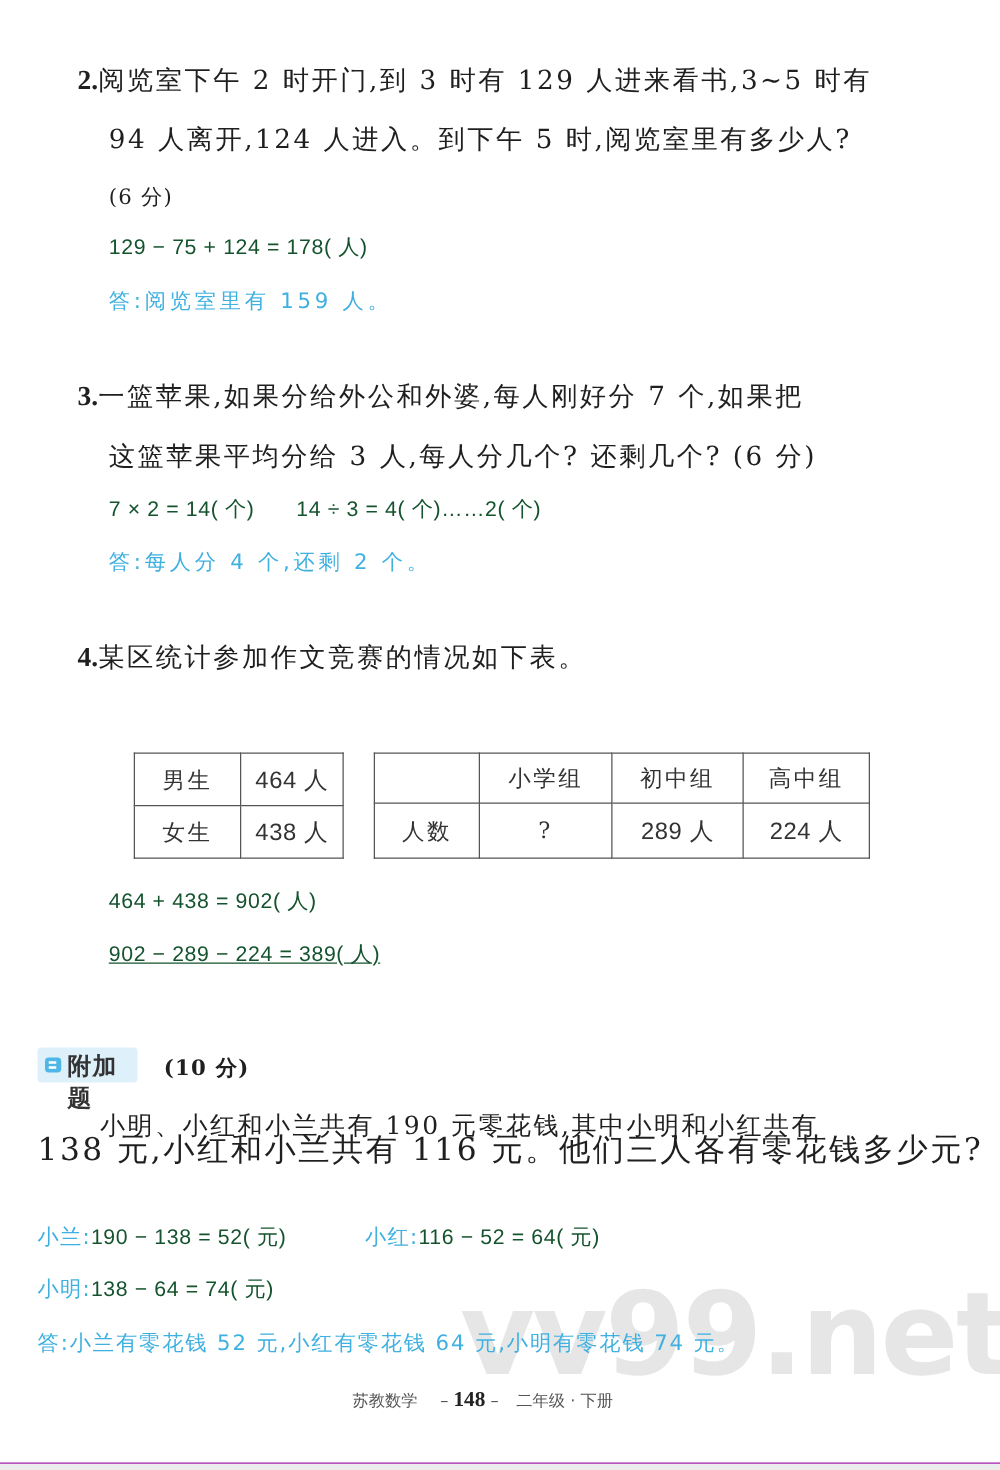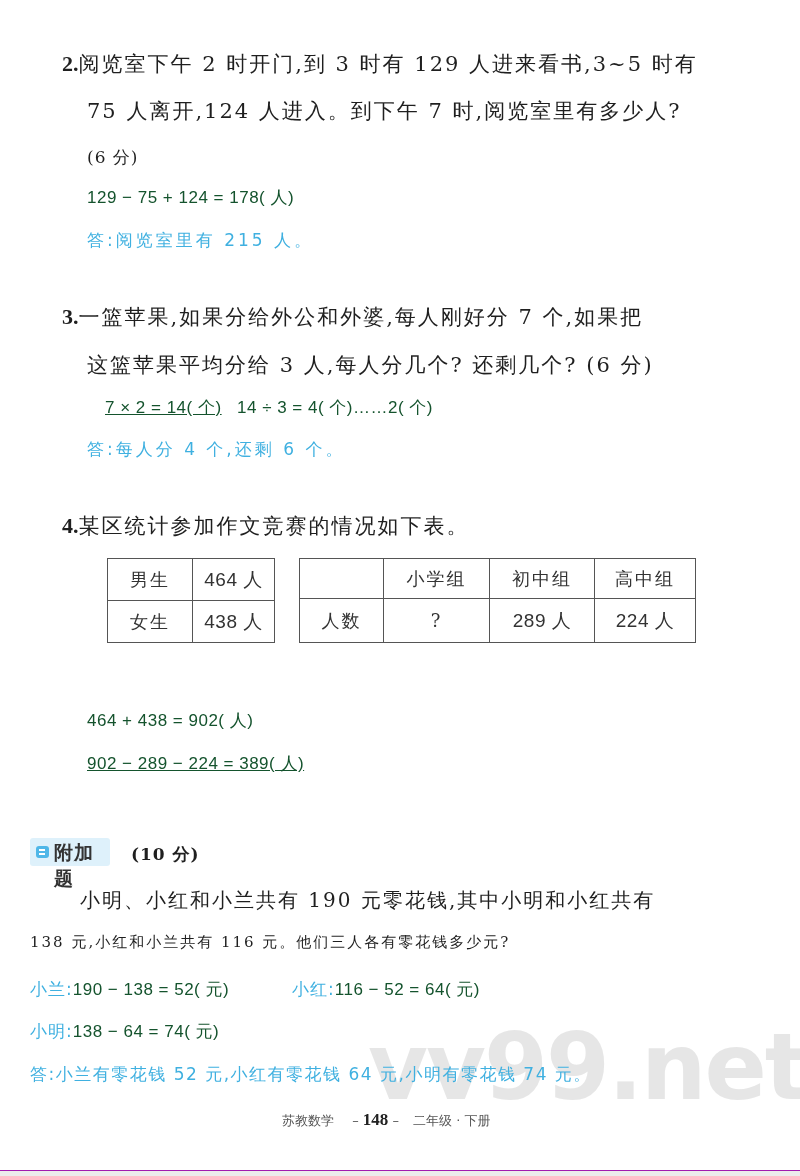"75 人离开,124 人进入。到下午 7 时,阅览室里有多少人?" div.abs { text: 75 人离开,124 人进入。到下午 7 -> 94 人离开,124 人进入。到下午 5 }
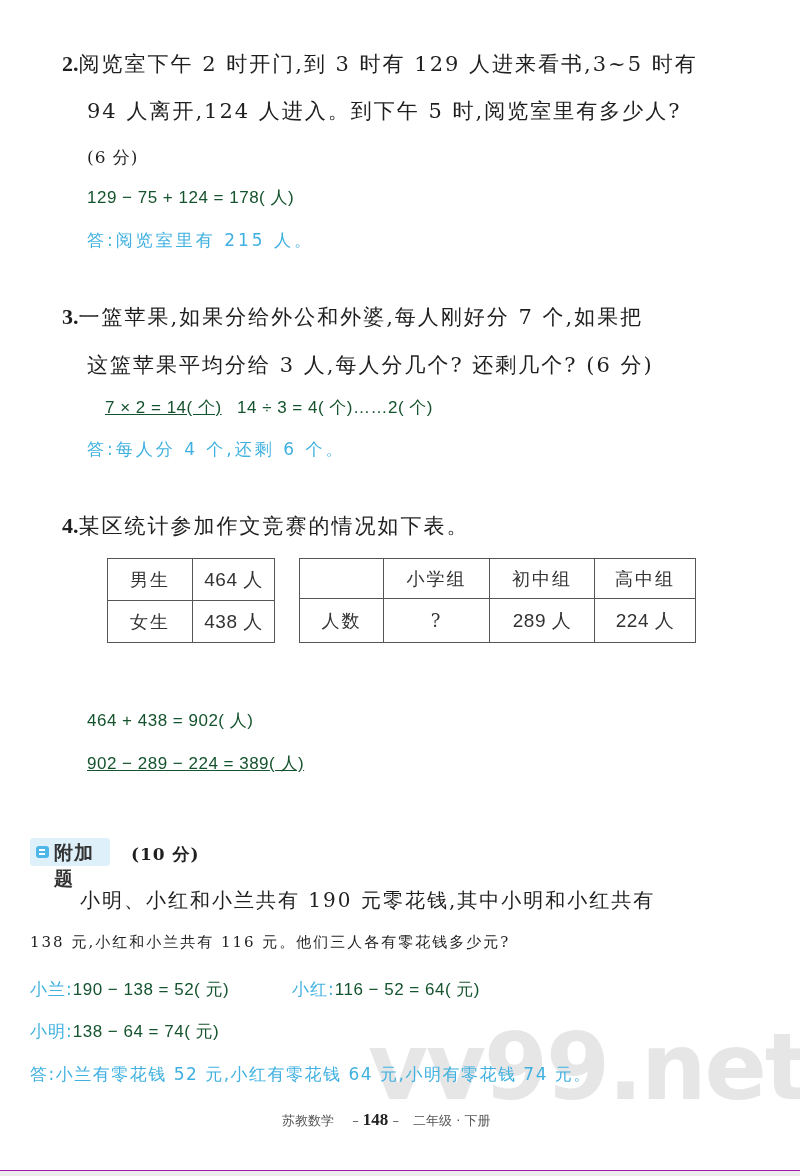"答:阅览室里有 215 人。" div.abs { text: 215 -> 159 }
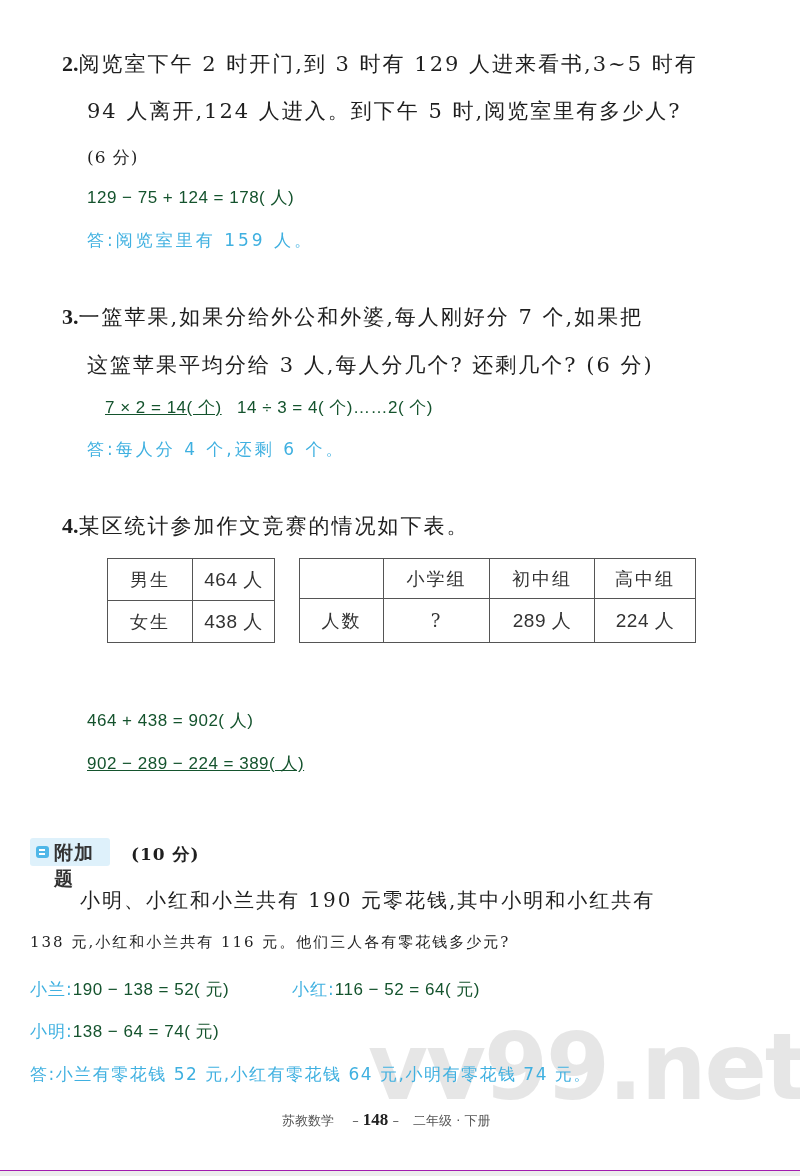"7 × 2 = 14(" div.abs { left: 105px -> 87px; text-decoration: underline -> none }
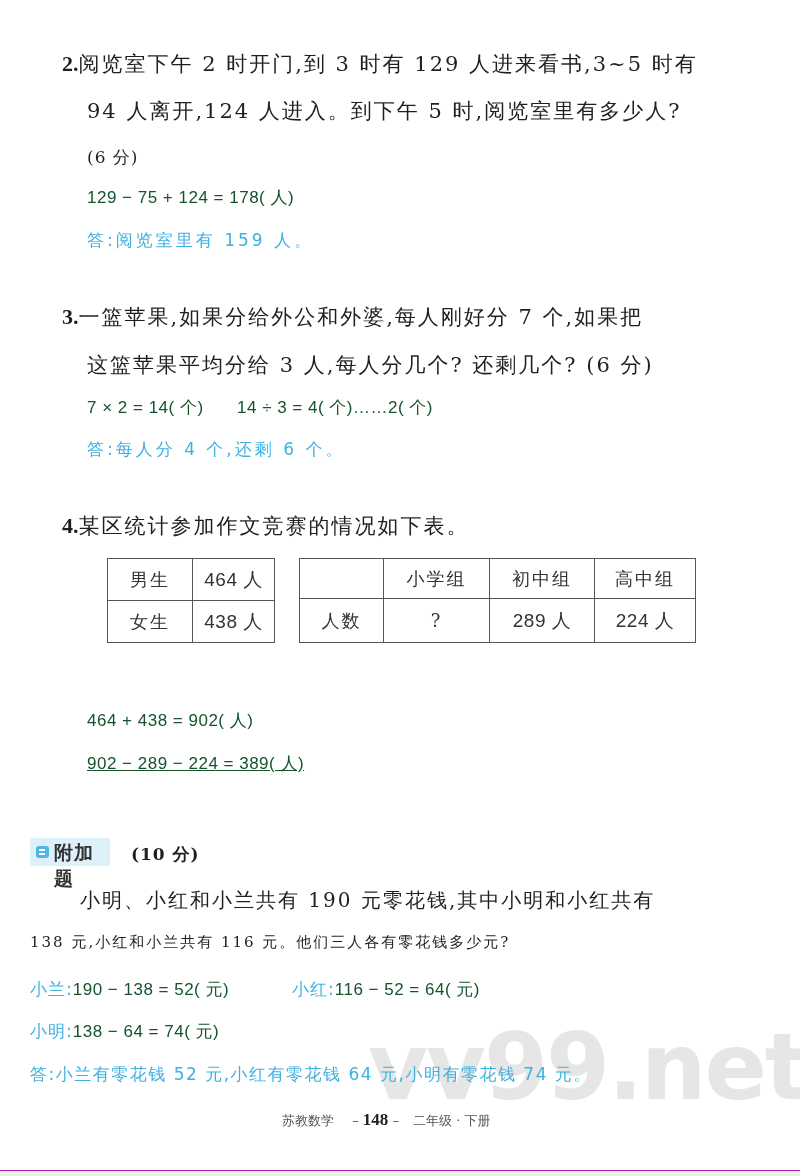"答:每人分 4 个,还剩 6 个。" div.abs { text: 6 -> 2 }
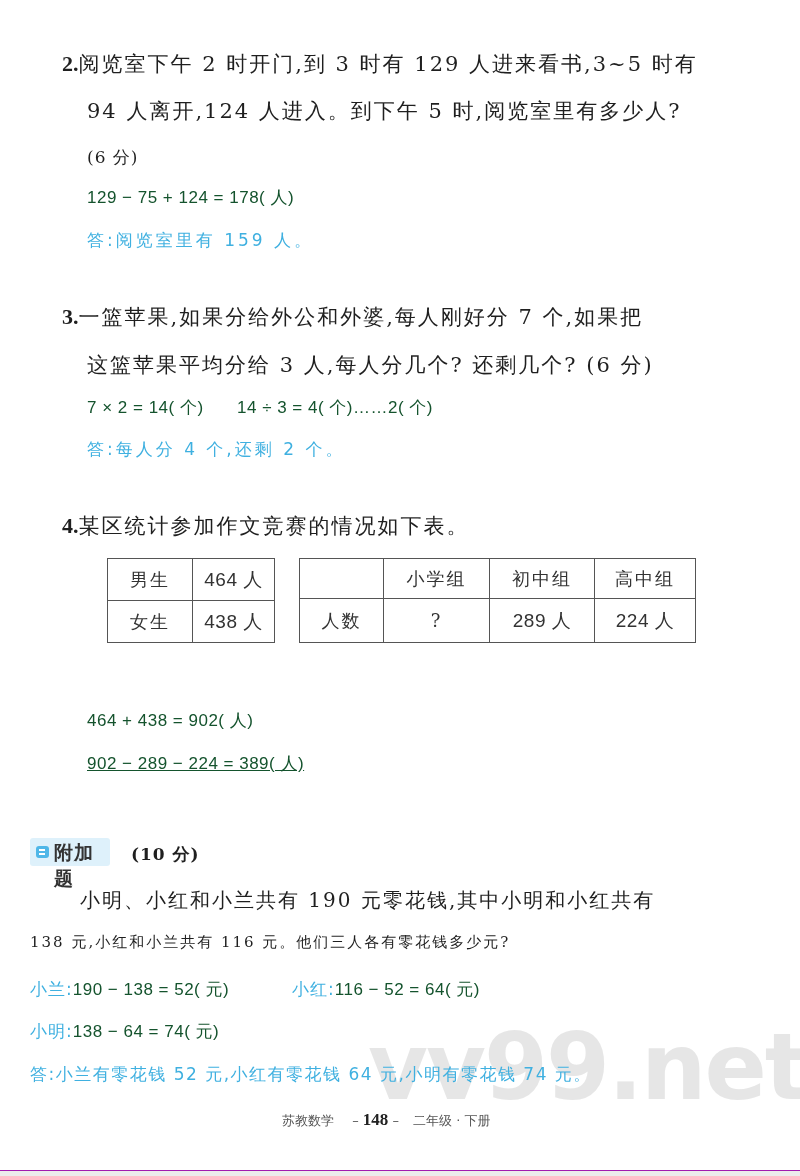"男生" table.grid { margin-top: none -> 44px }
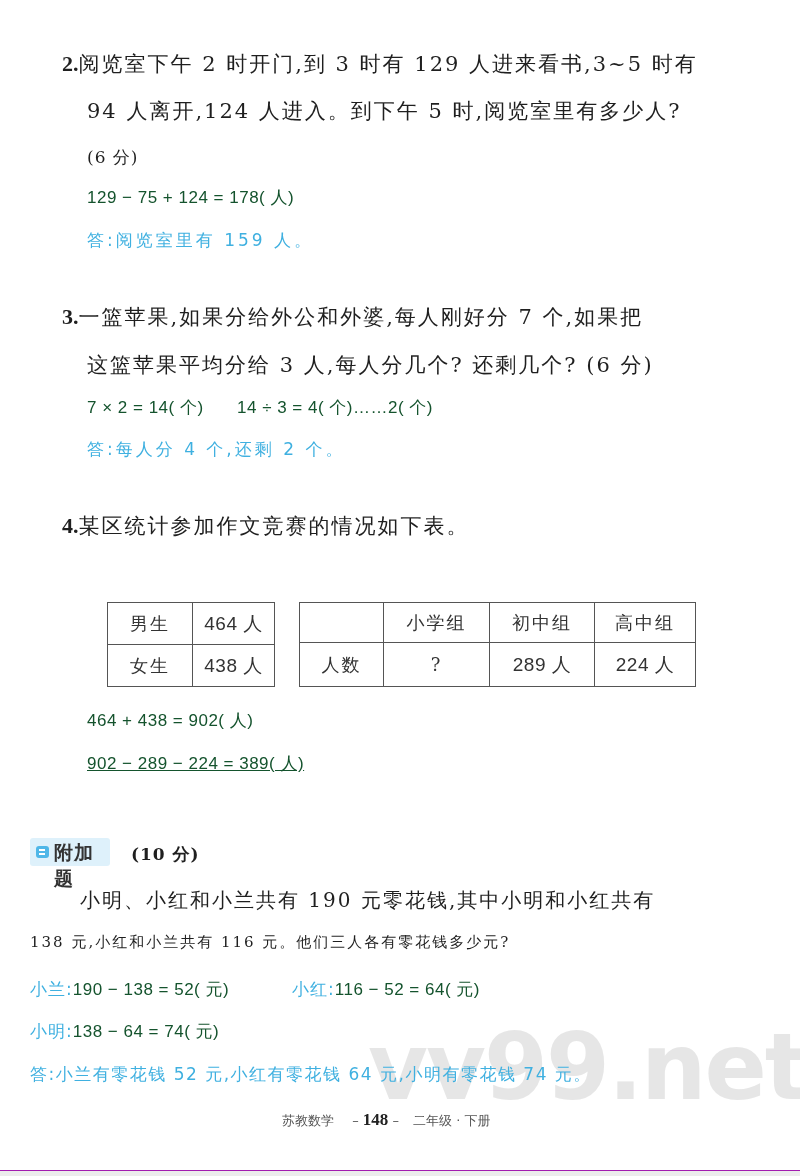"138 元,小红和小兰共有 116 元。他们三人各有零花钱多少元?" div.abs { font-size: 15px -> 25px; top: 933px -> 903px }
